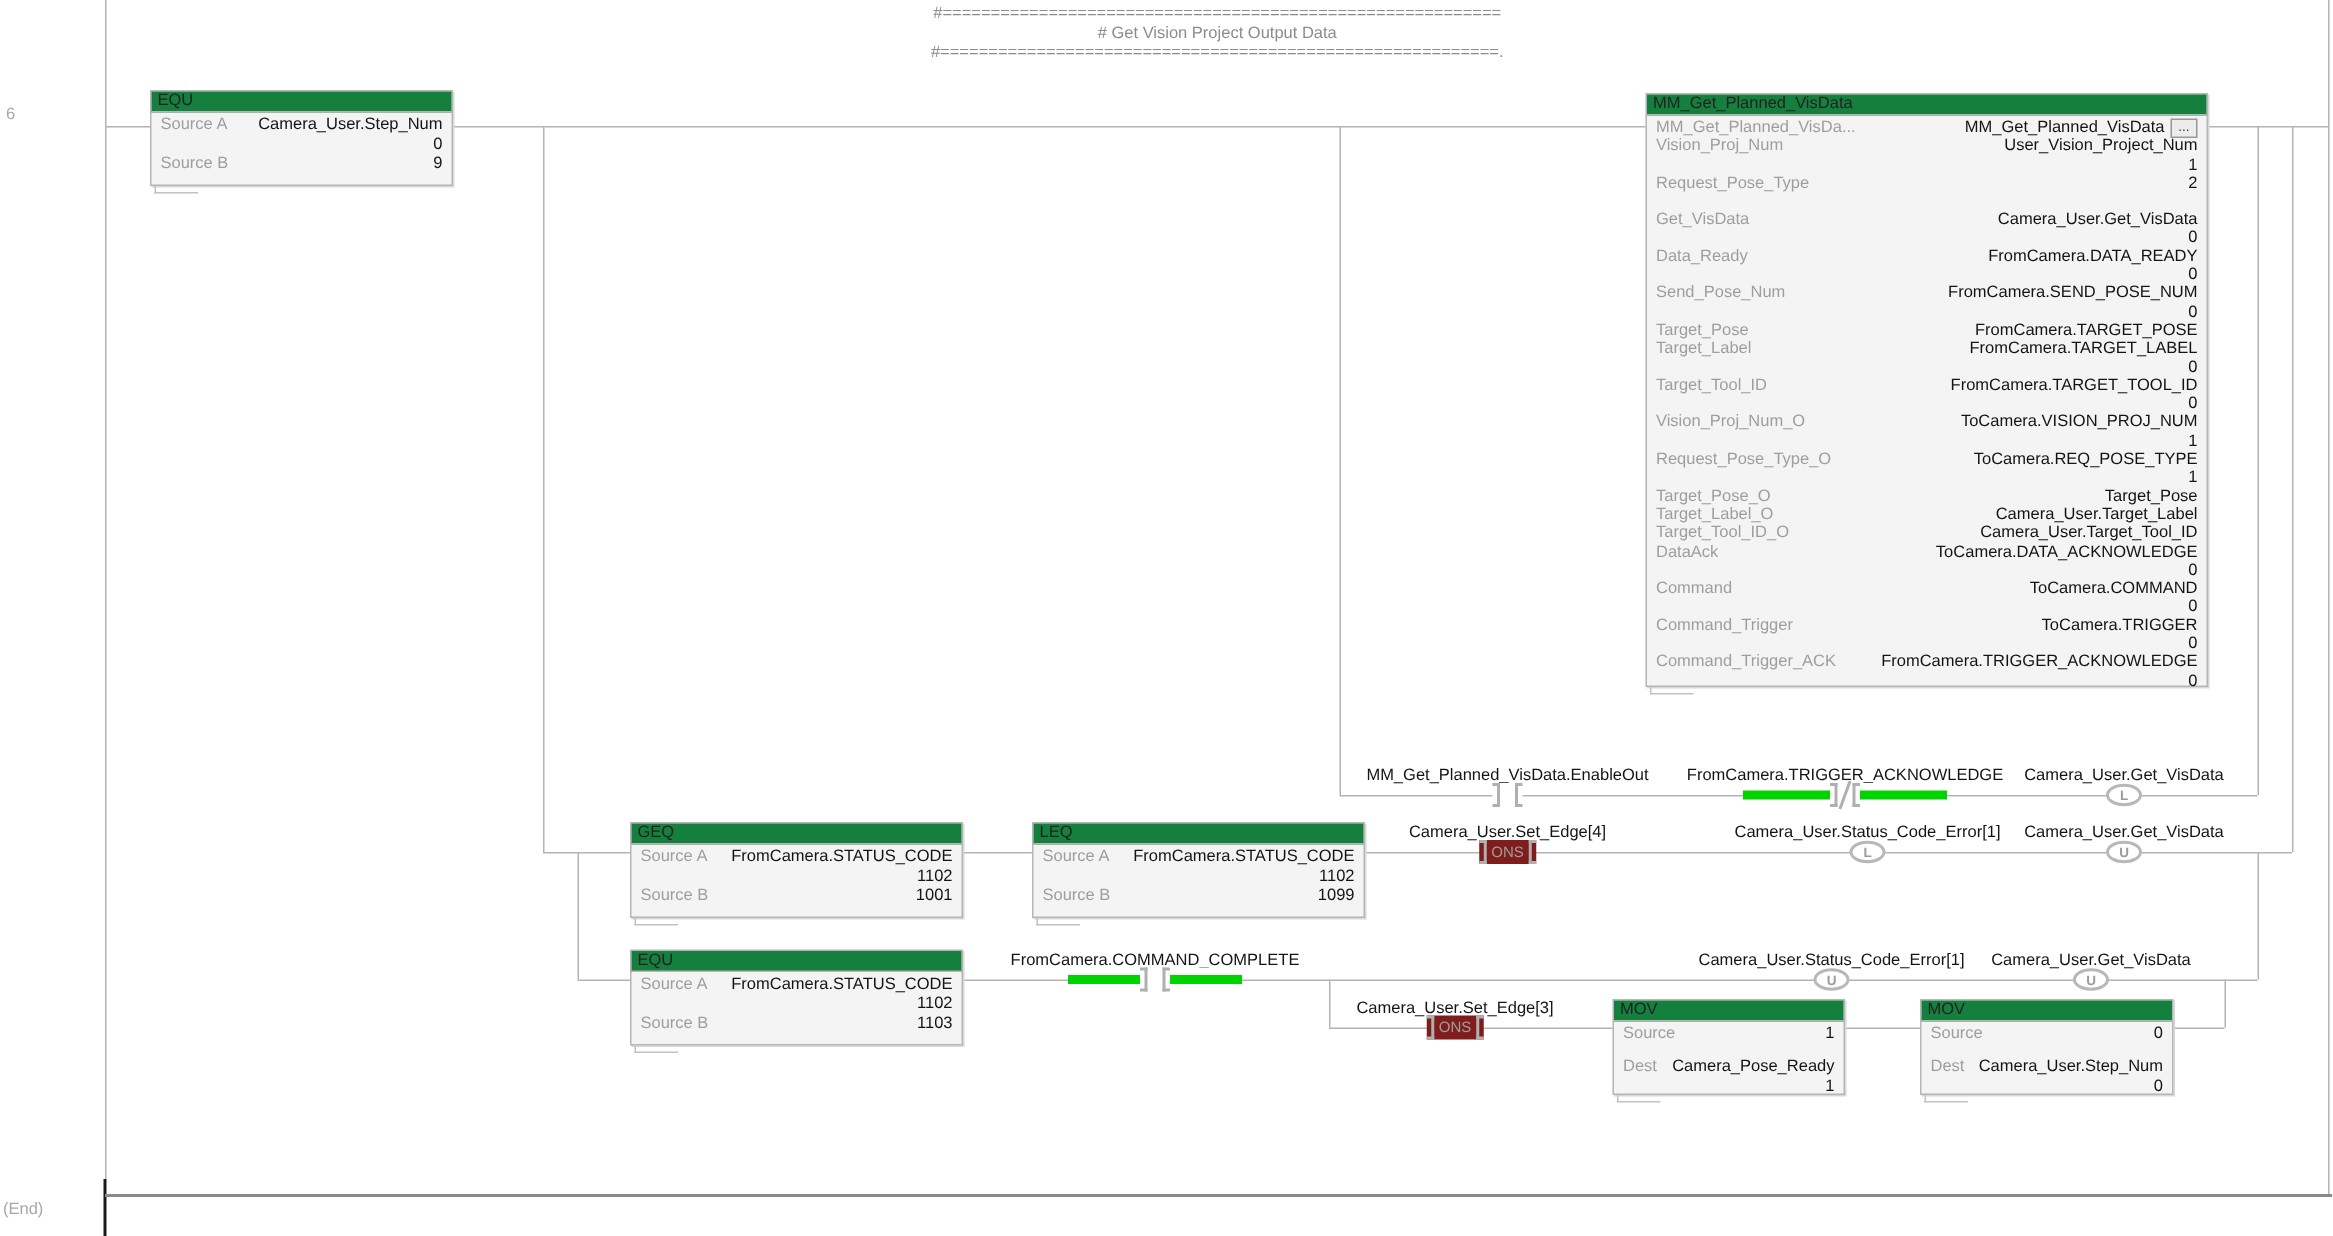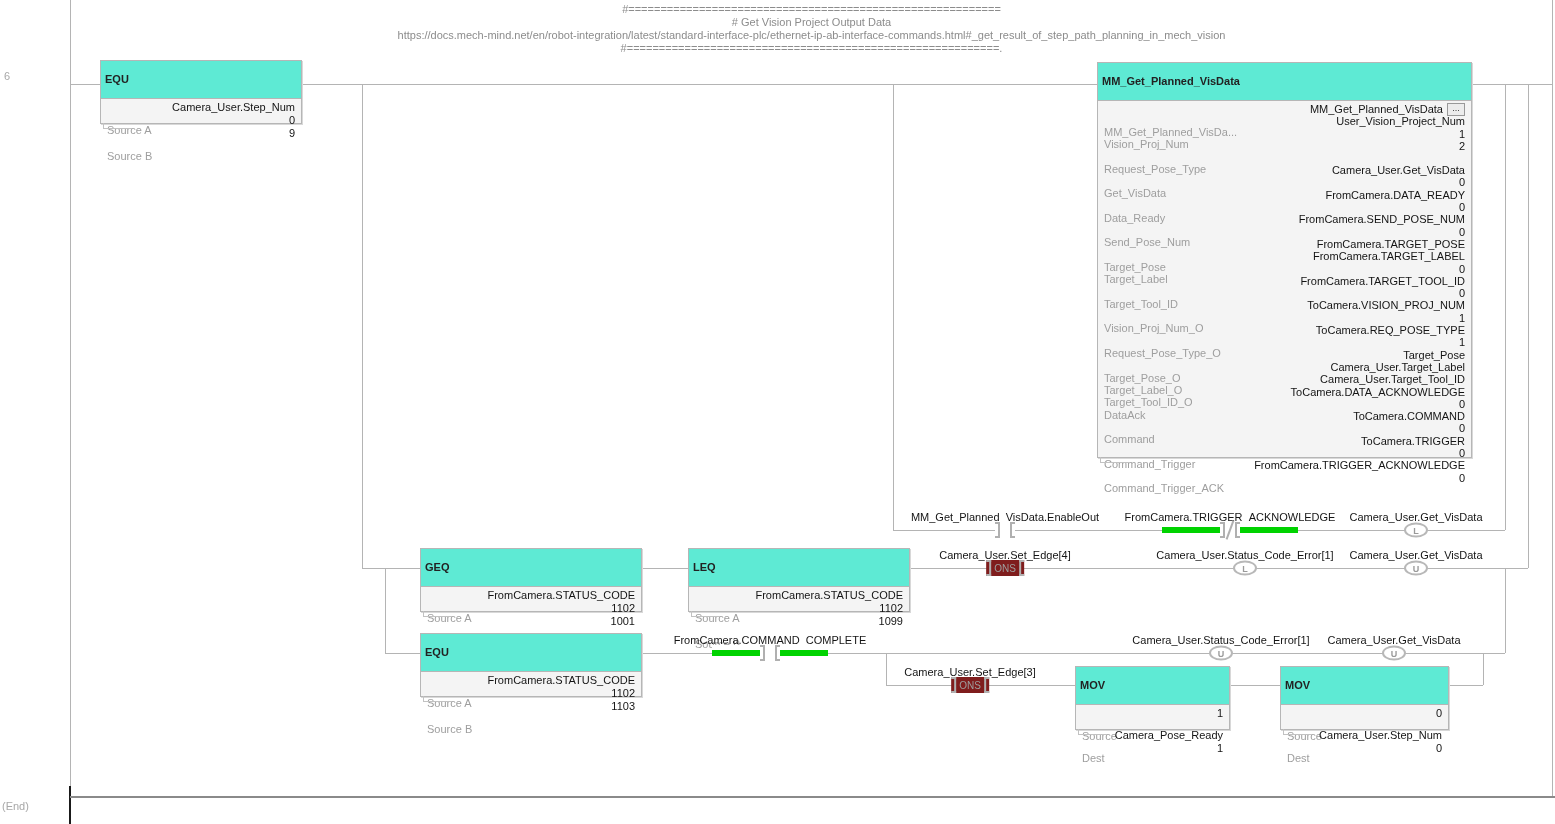"https://docs.mech-mind.net/en/robot-inte" div { html: <div>https://docs.mech-mind.net/en/robot-integration/latest/standard-interface-plc/ethernet-ip-ab-interface-commands.html#_get_result_of_step_path_planning_in_mech_vision</div> -> none }
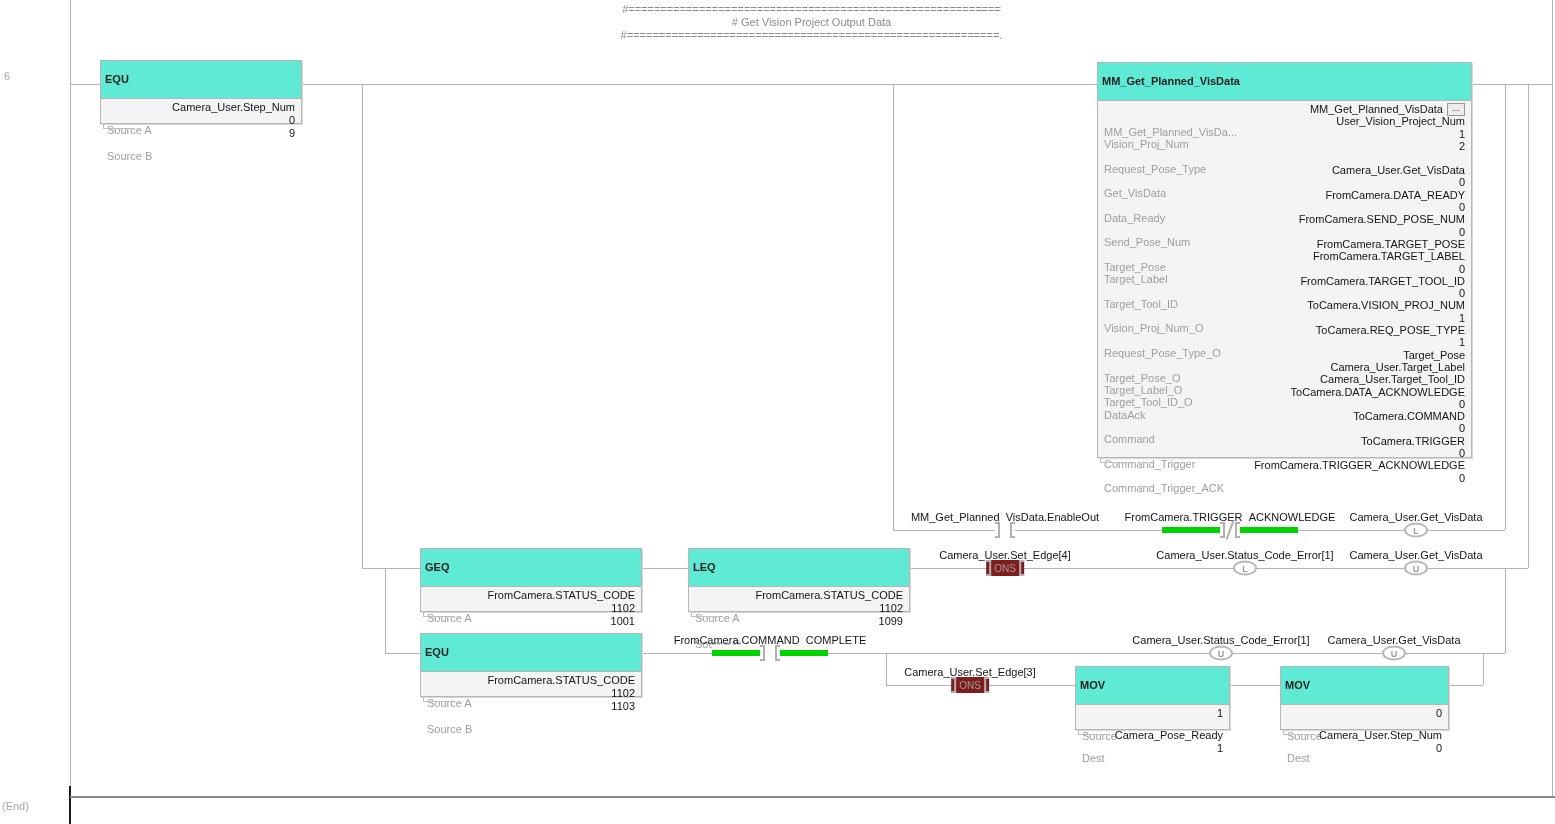"EQU" .blk-h { background: #5eead4 -> #15803d; font-weight: bold -> normal; padding: 12px 4px -> 0 4px }
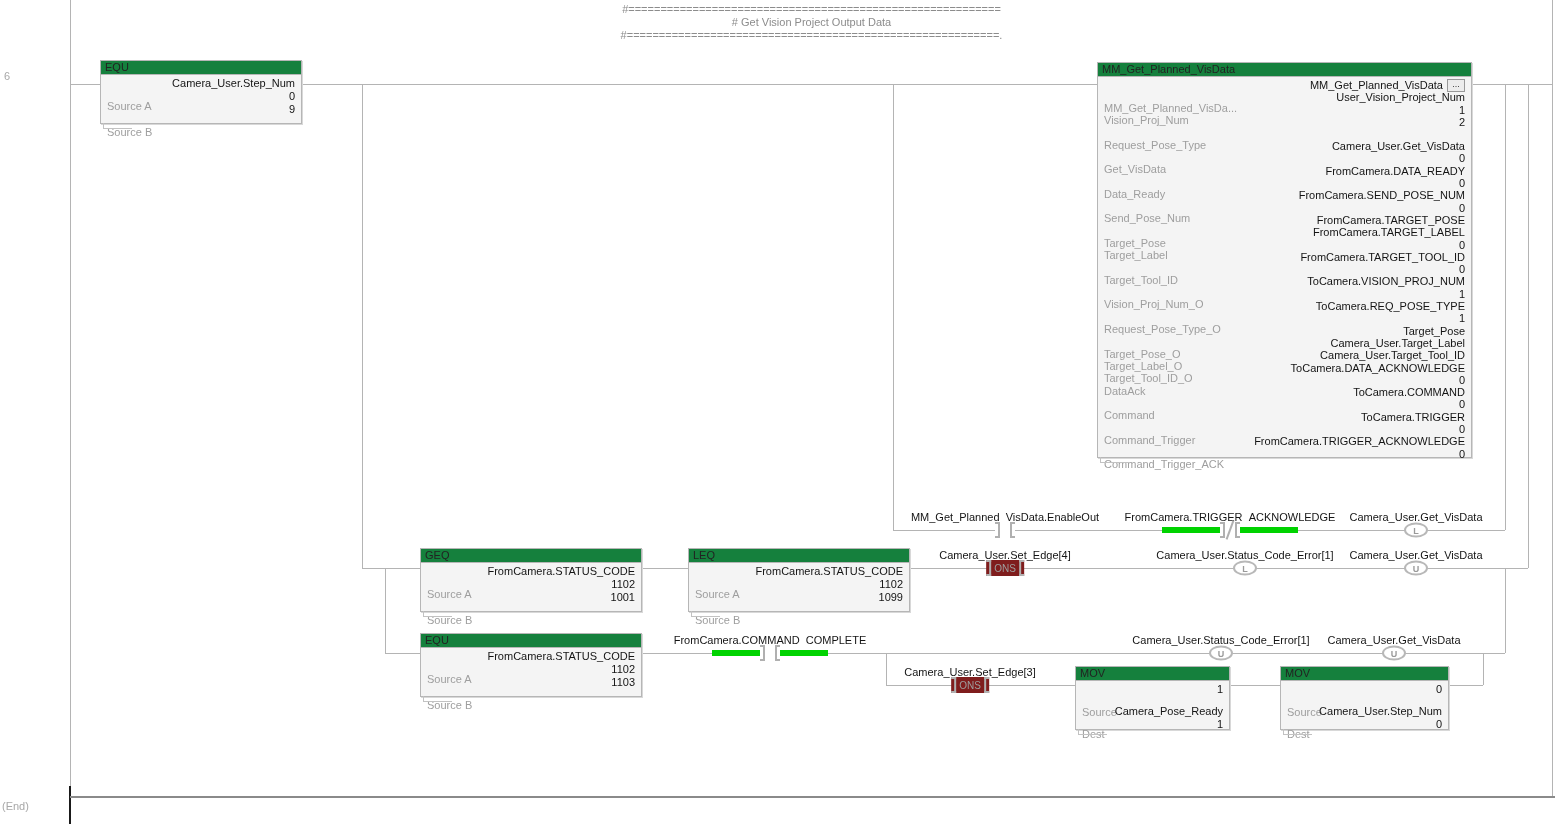"Source A" .lbl { margin-top: 23px -> none }
